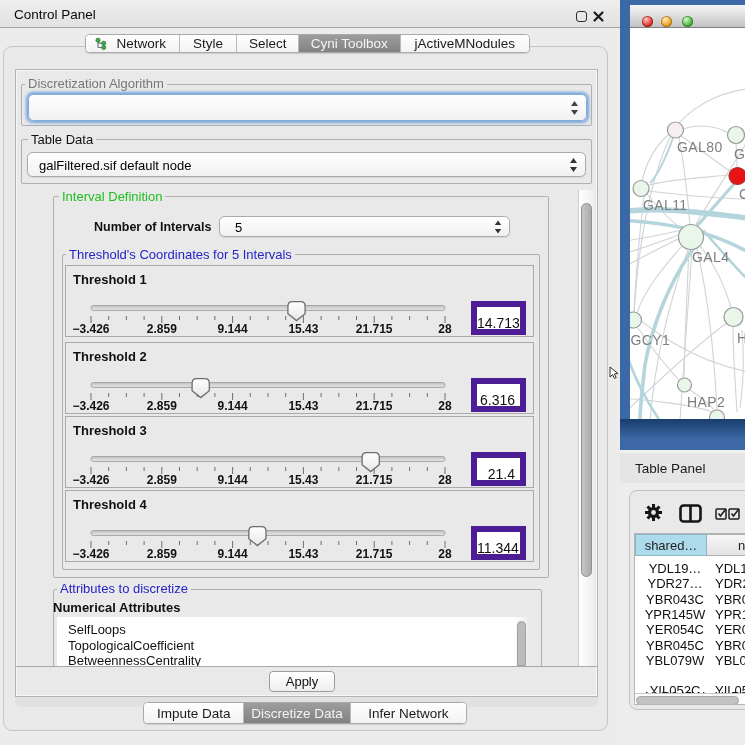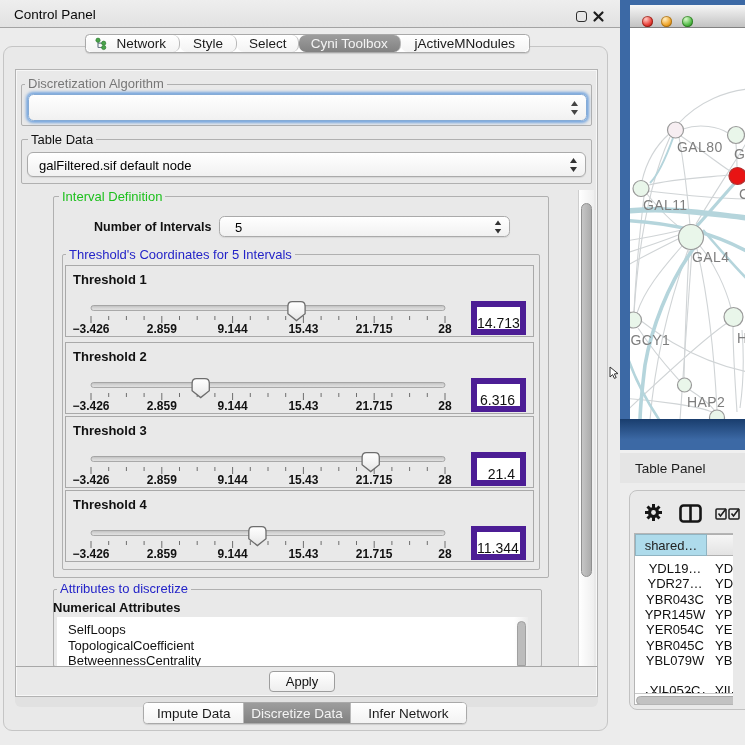"Network" #toptabs .seg { border-radius: 7px -> none }
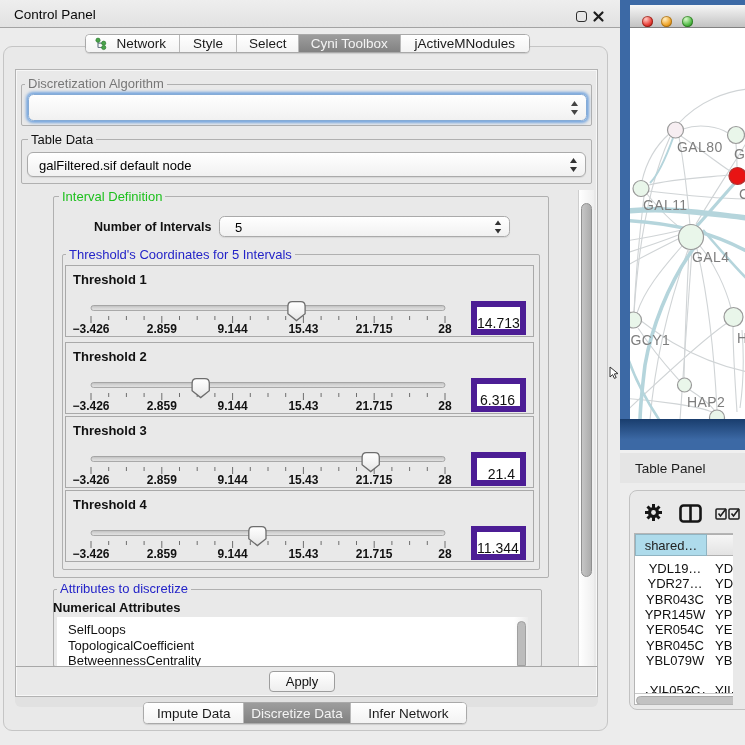"galFiltered.sif default node" div.combo { border-radius: 6px -> none }
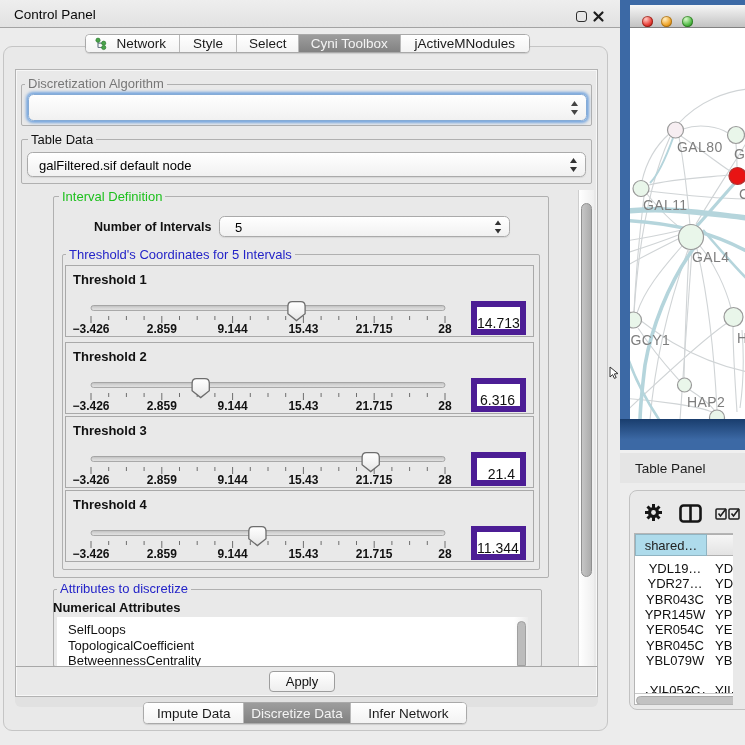"shared…" #ytable { width: 99px -> 111px }
